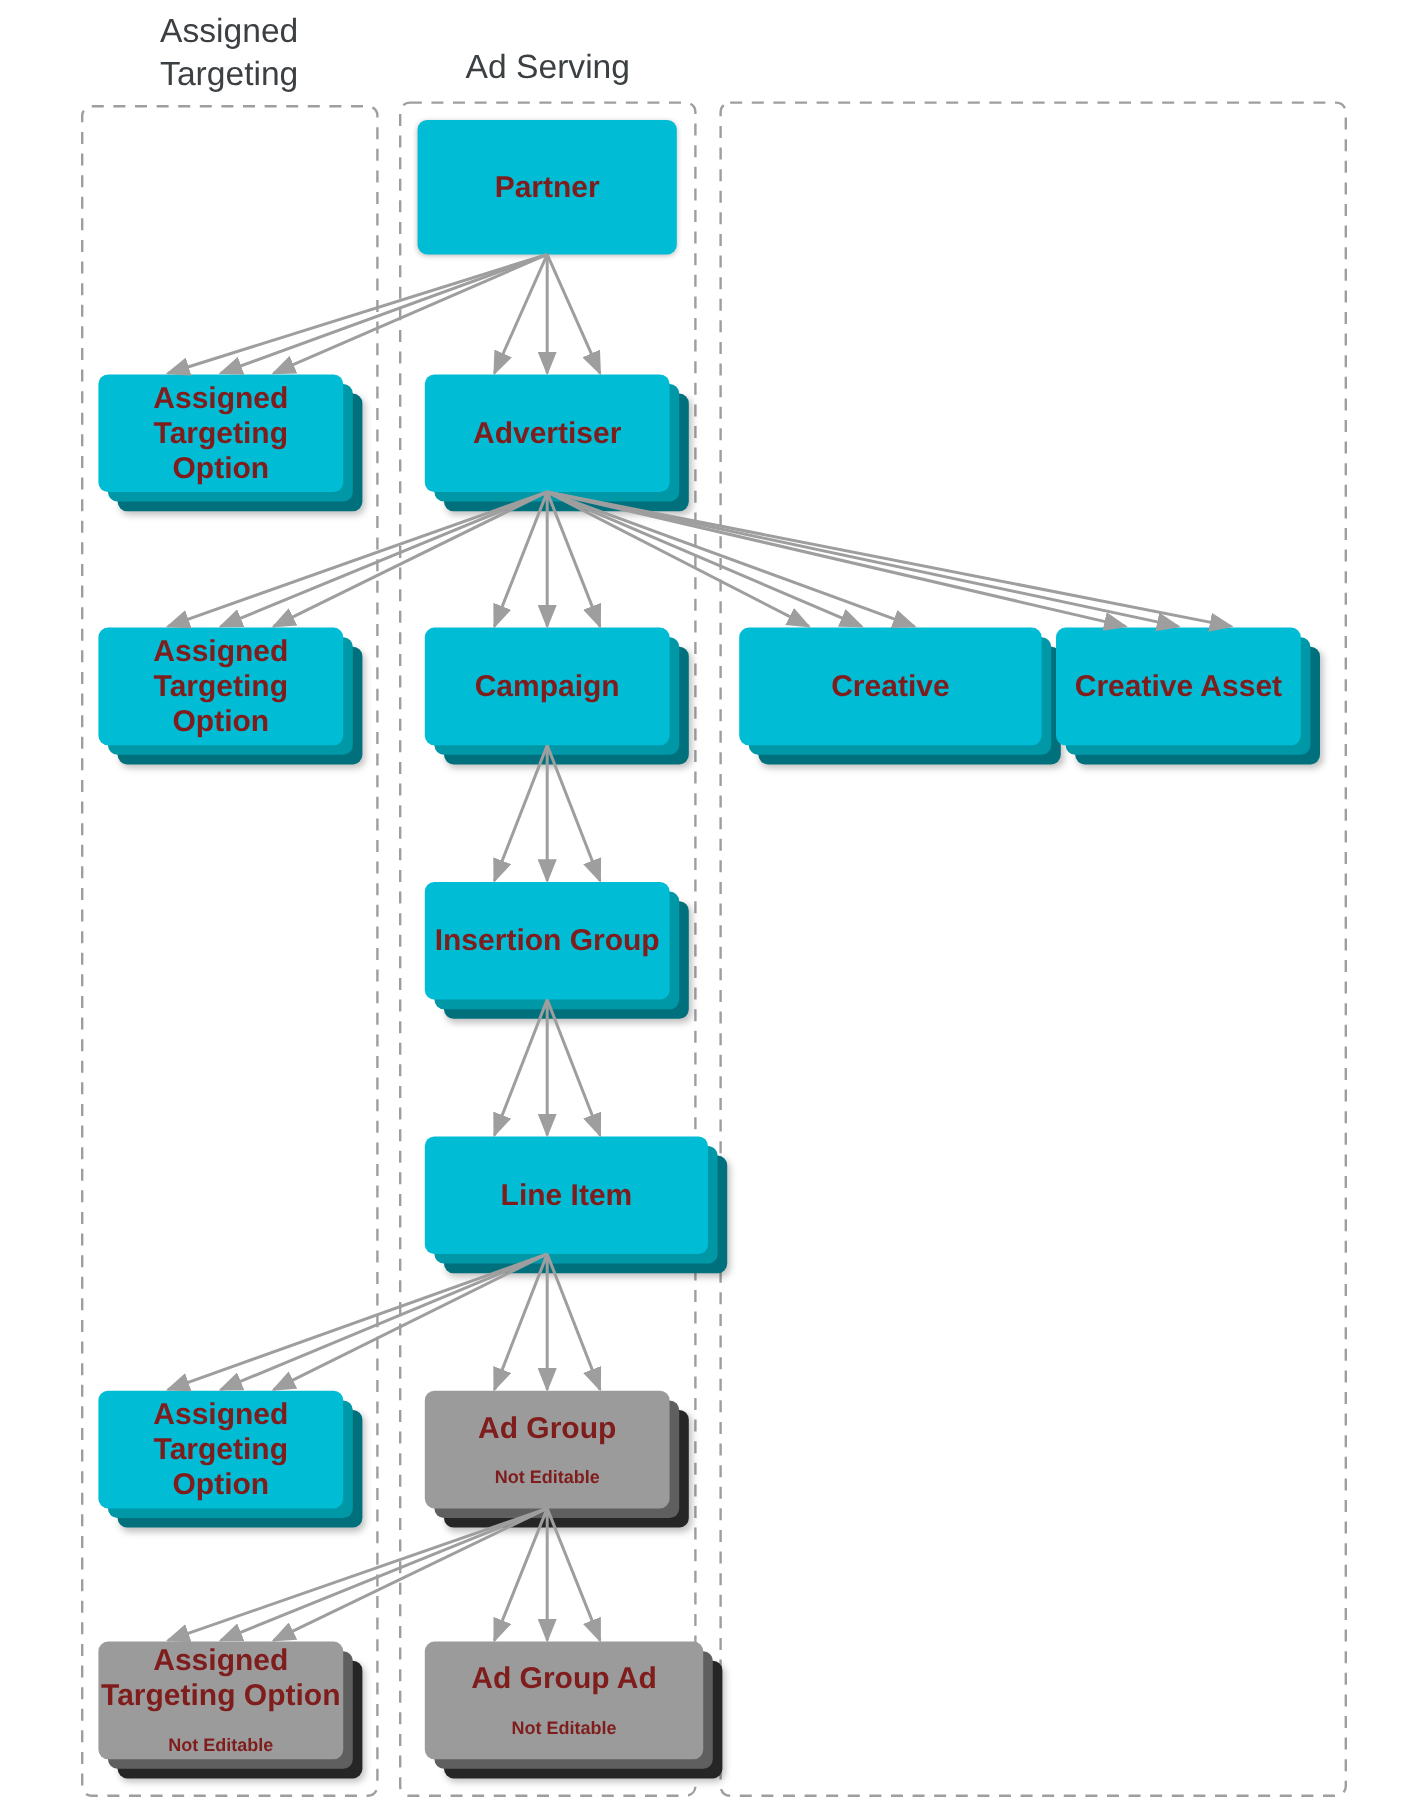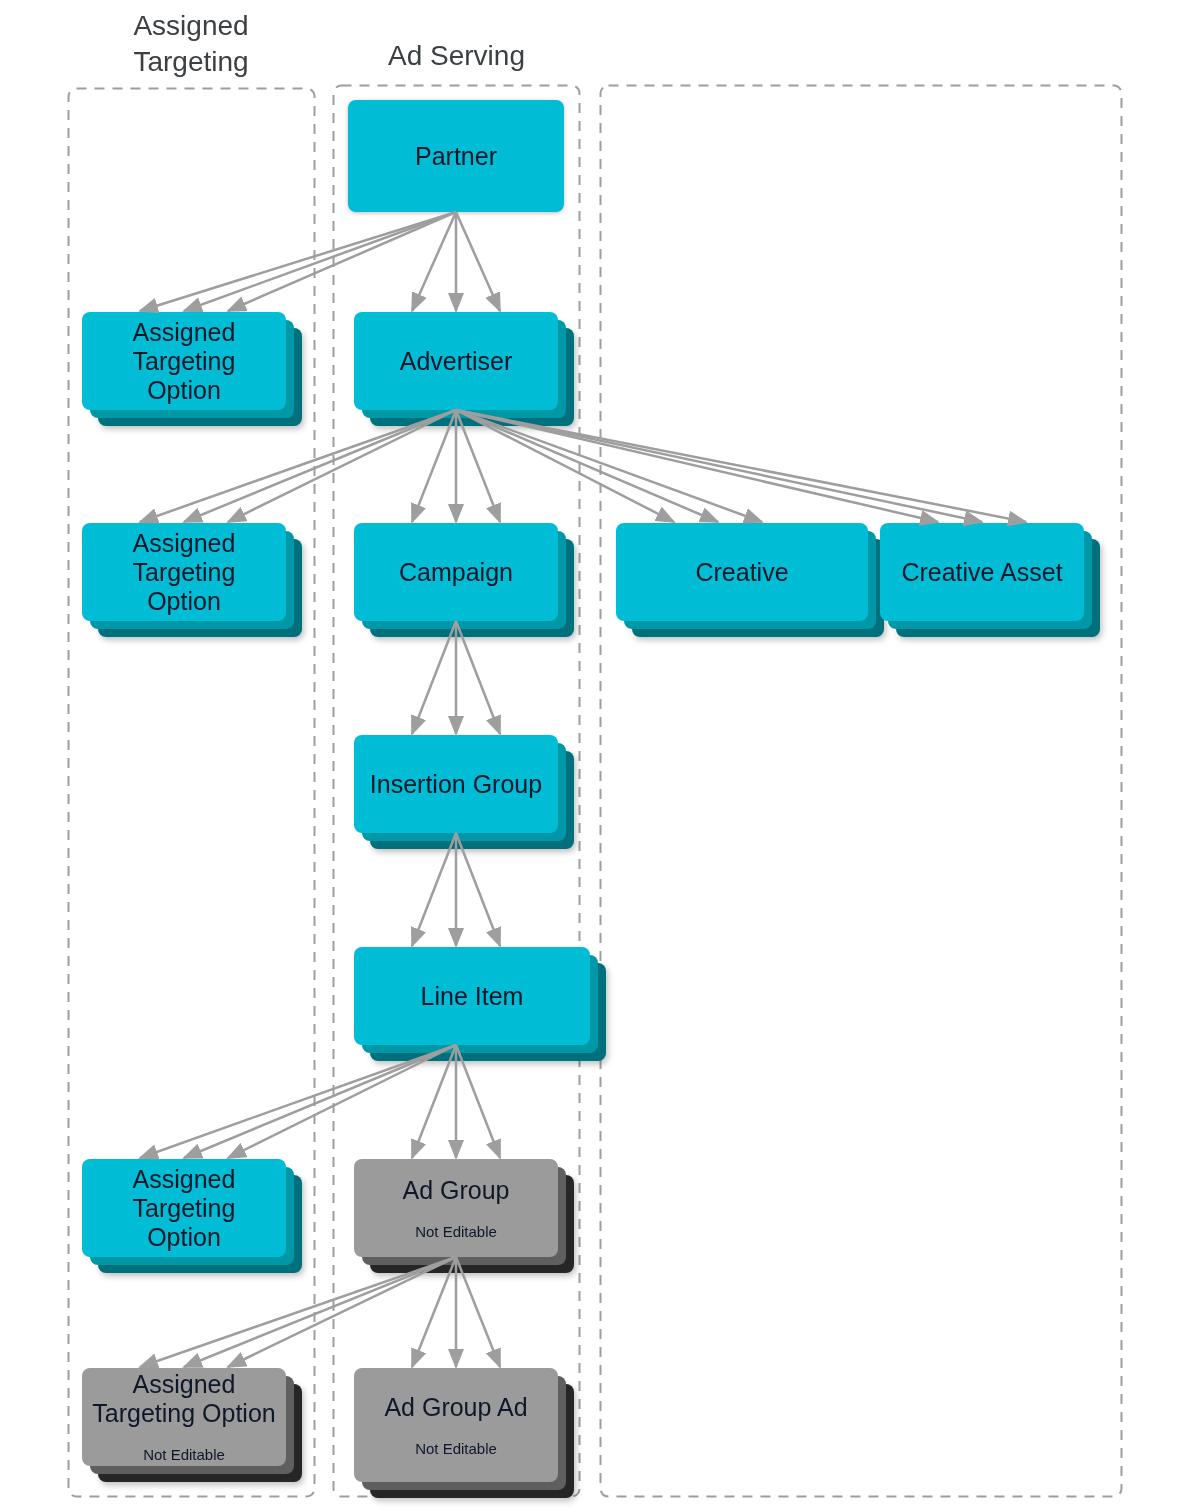"Partner" .box .face { color: #0f172a -> #7f1d1d; font-weight: normal -> bold }
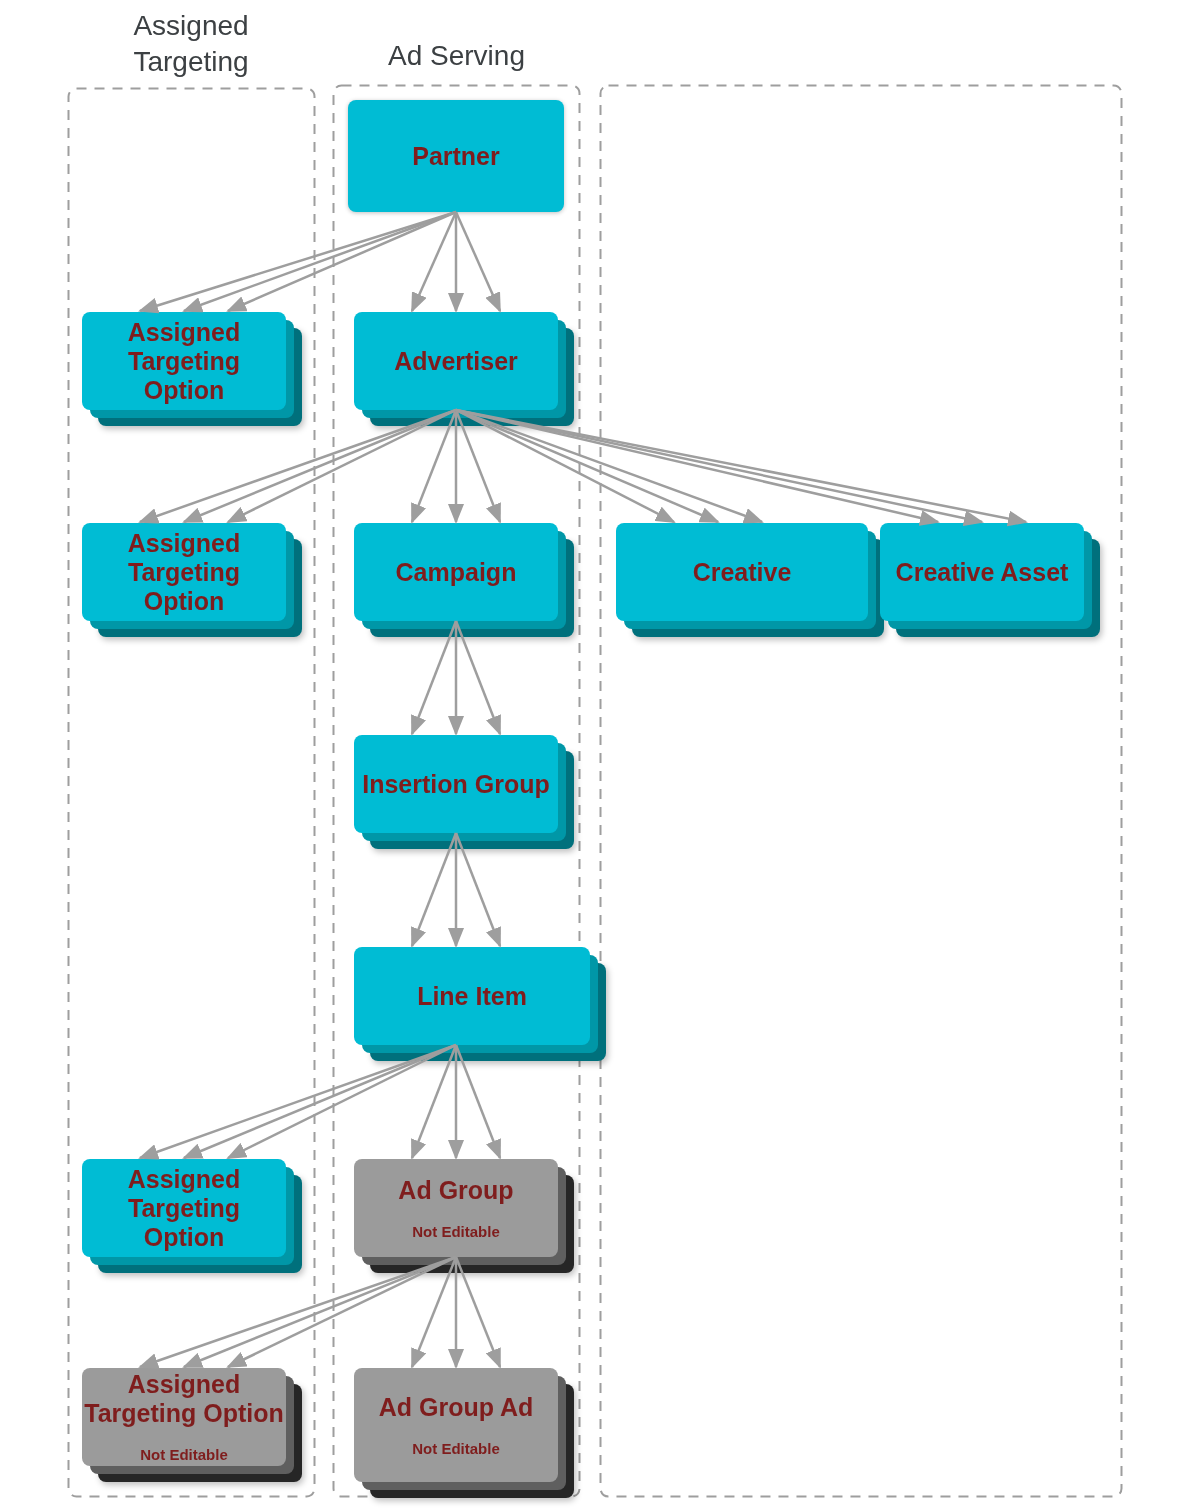"Ad Group Ad" #box-ad-group-ad { height: 114px -> 98px; padding-left: none -> 28px }
